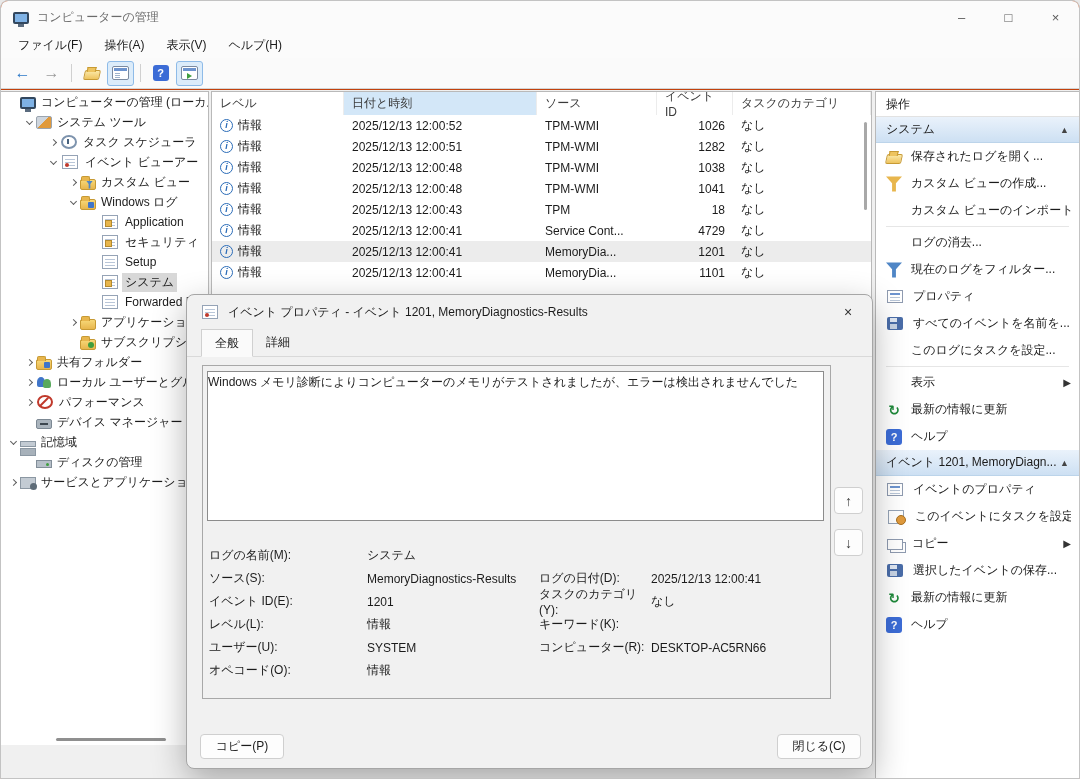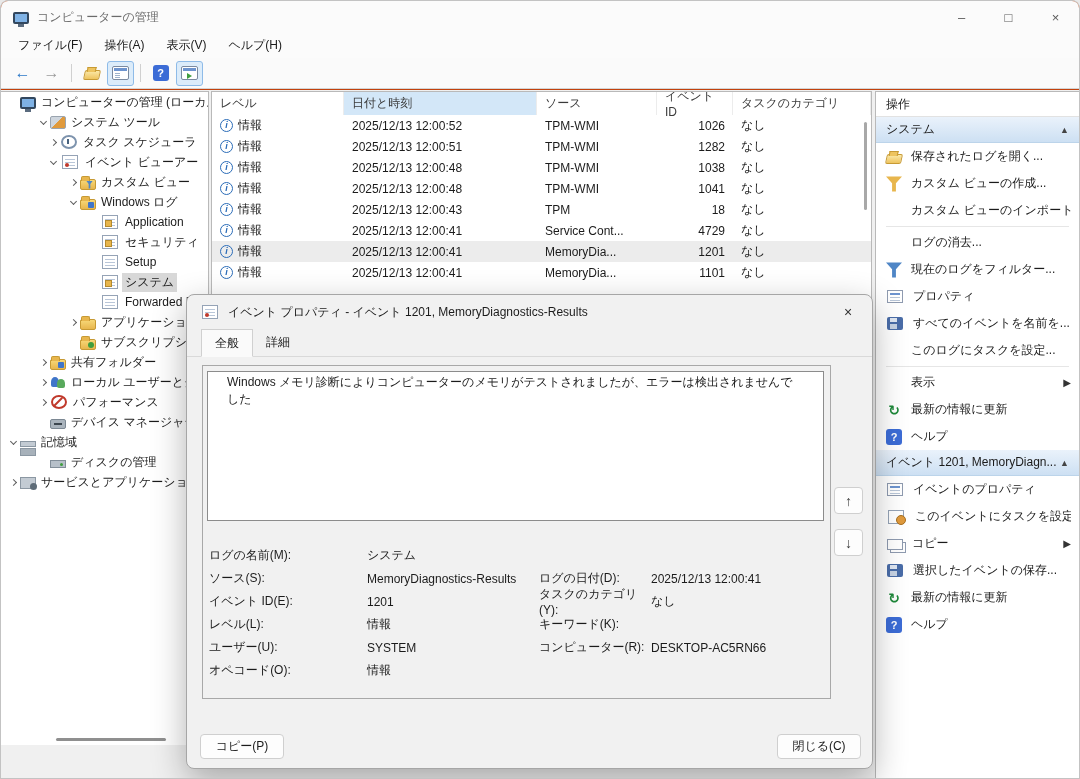"システム ツール" .lv1 { padding-left: 36px -> 22px }
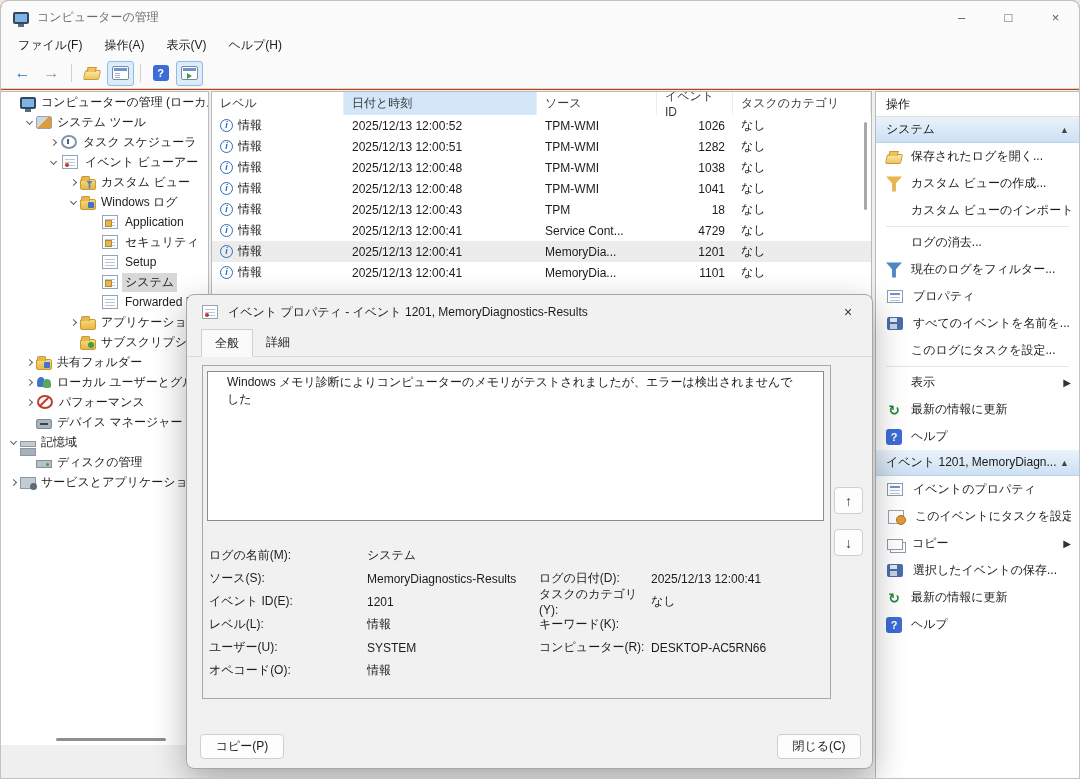"Windows" .descbox { padding: 2px 19px -> 2px 0 }
